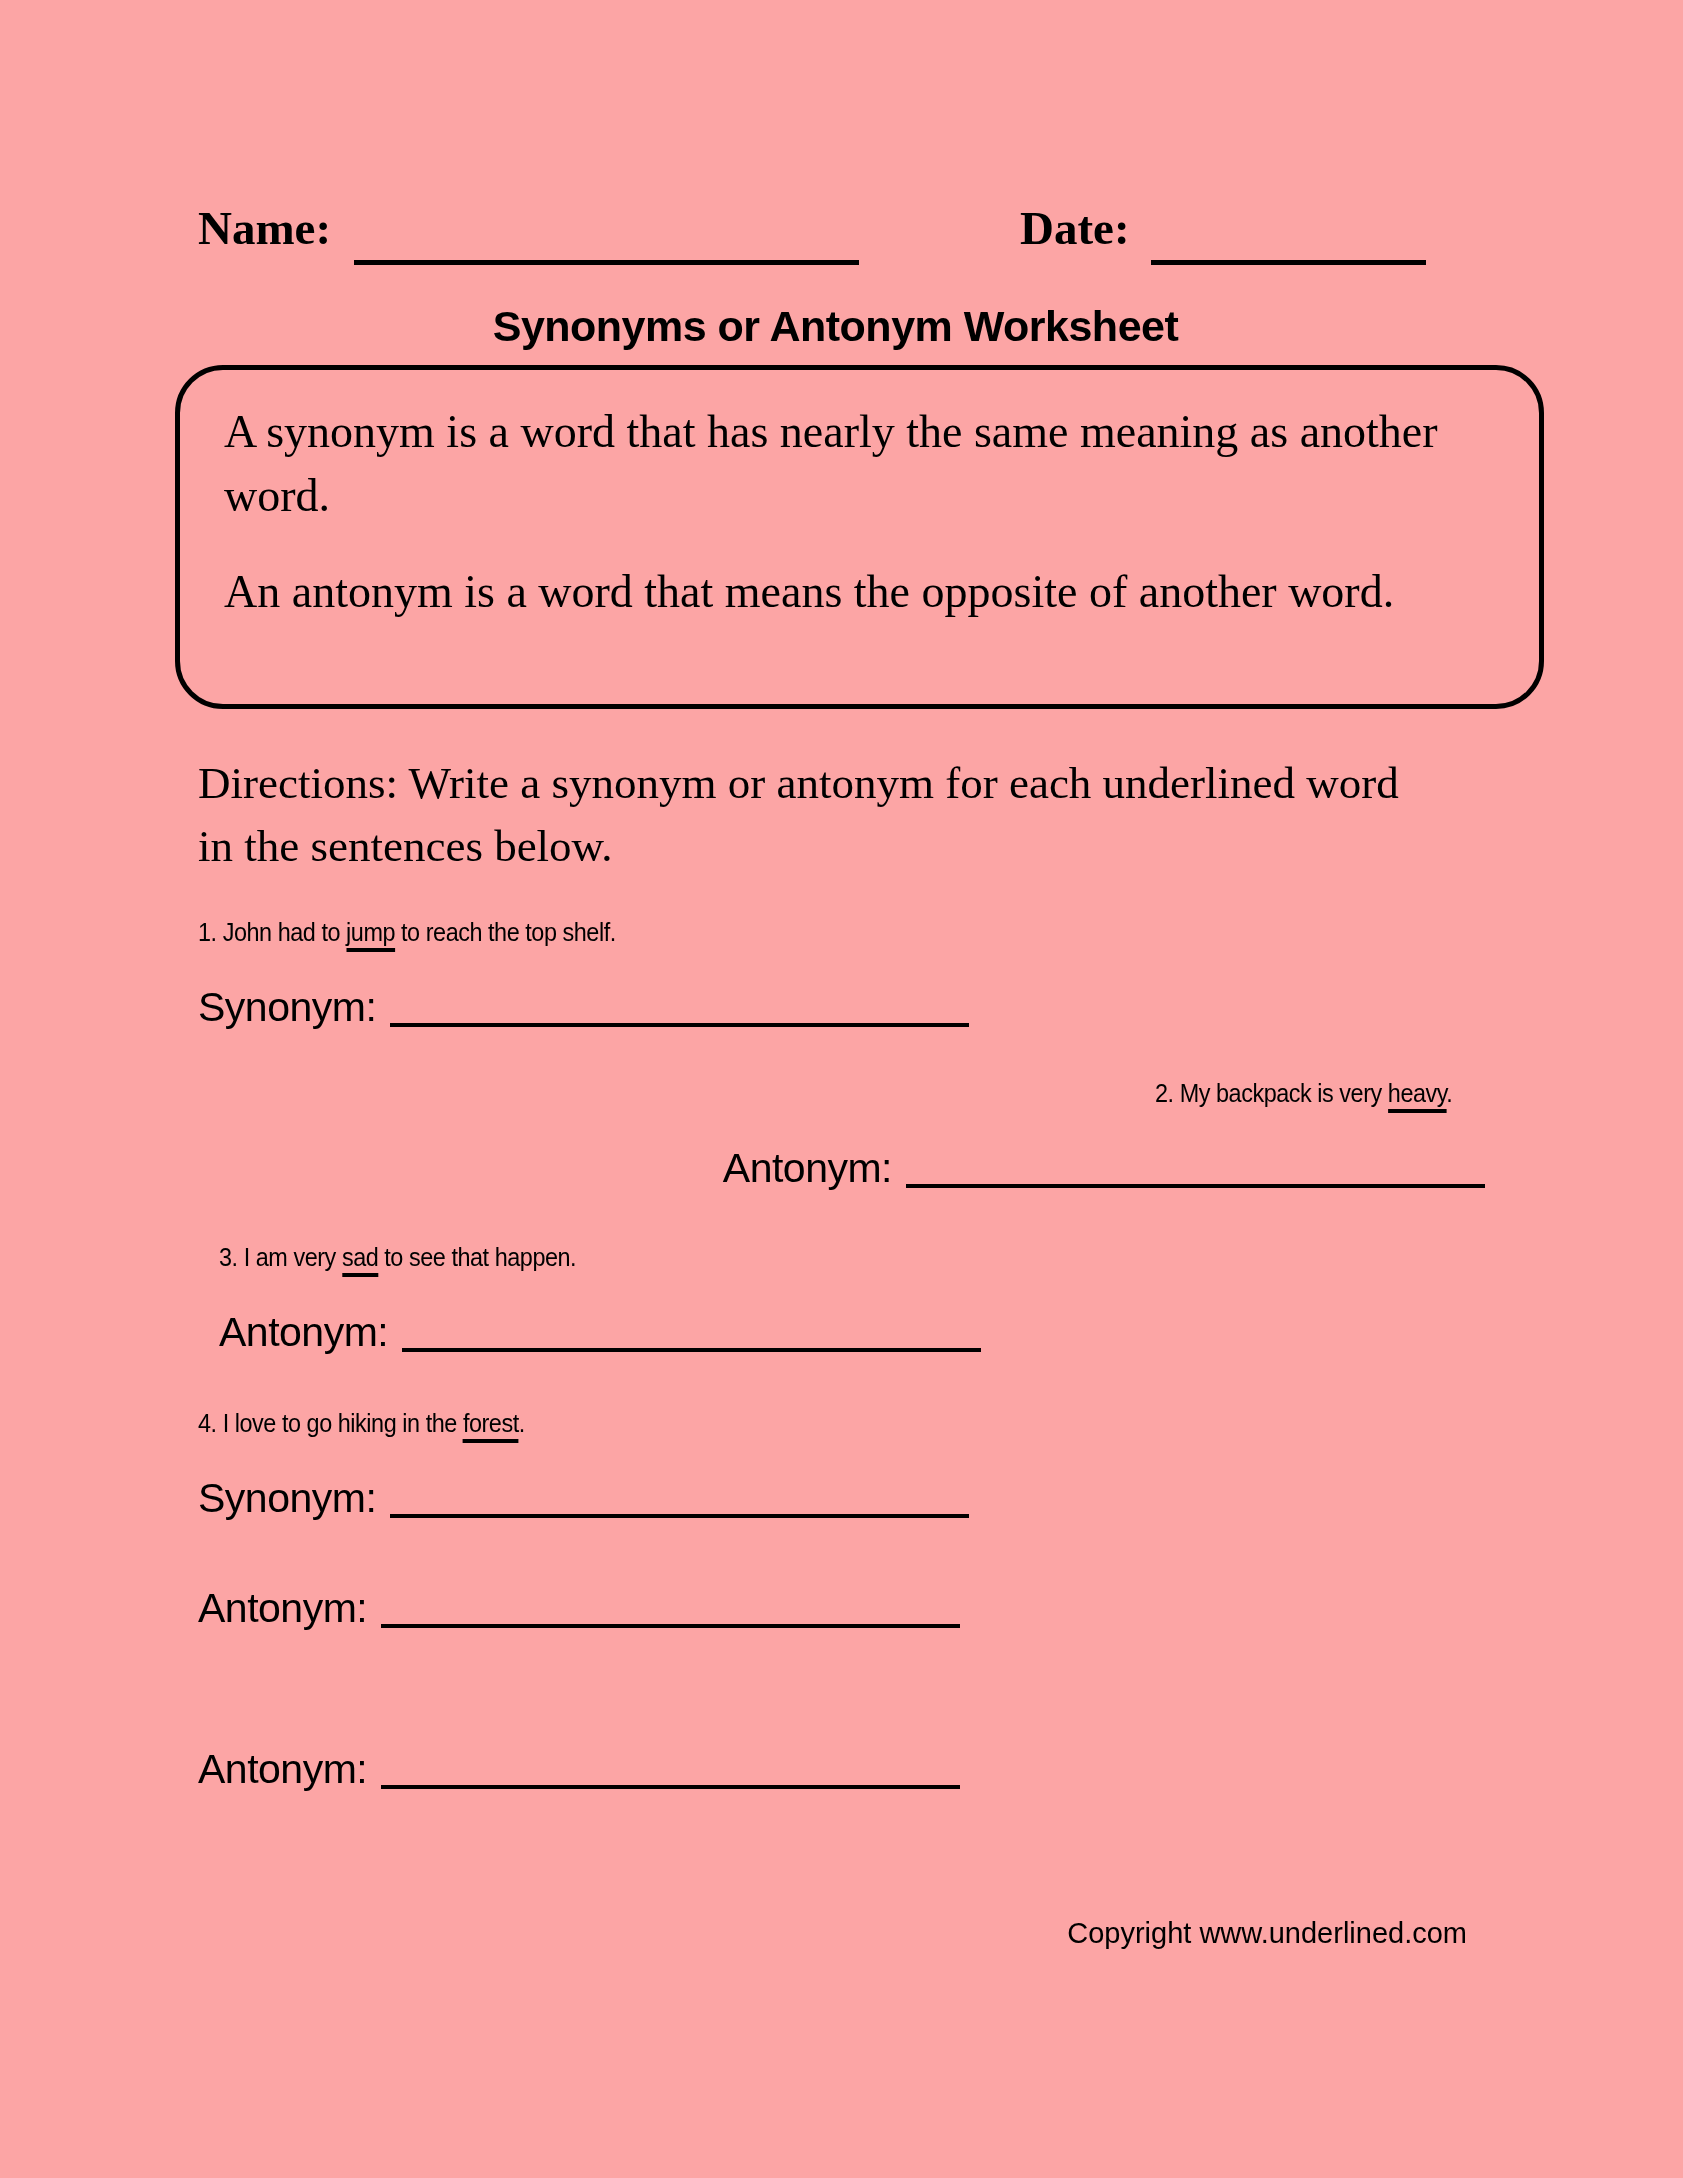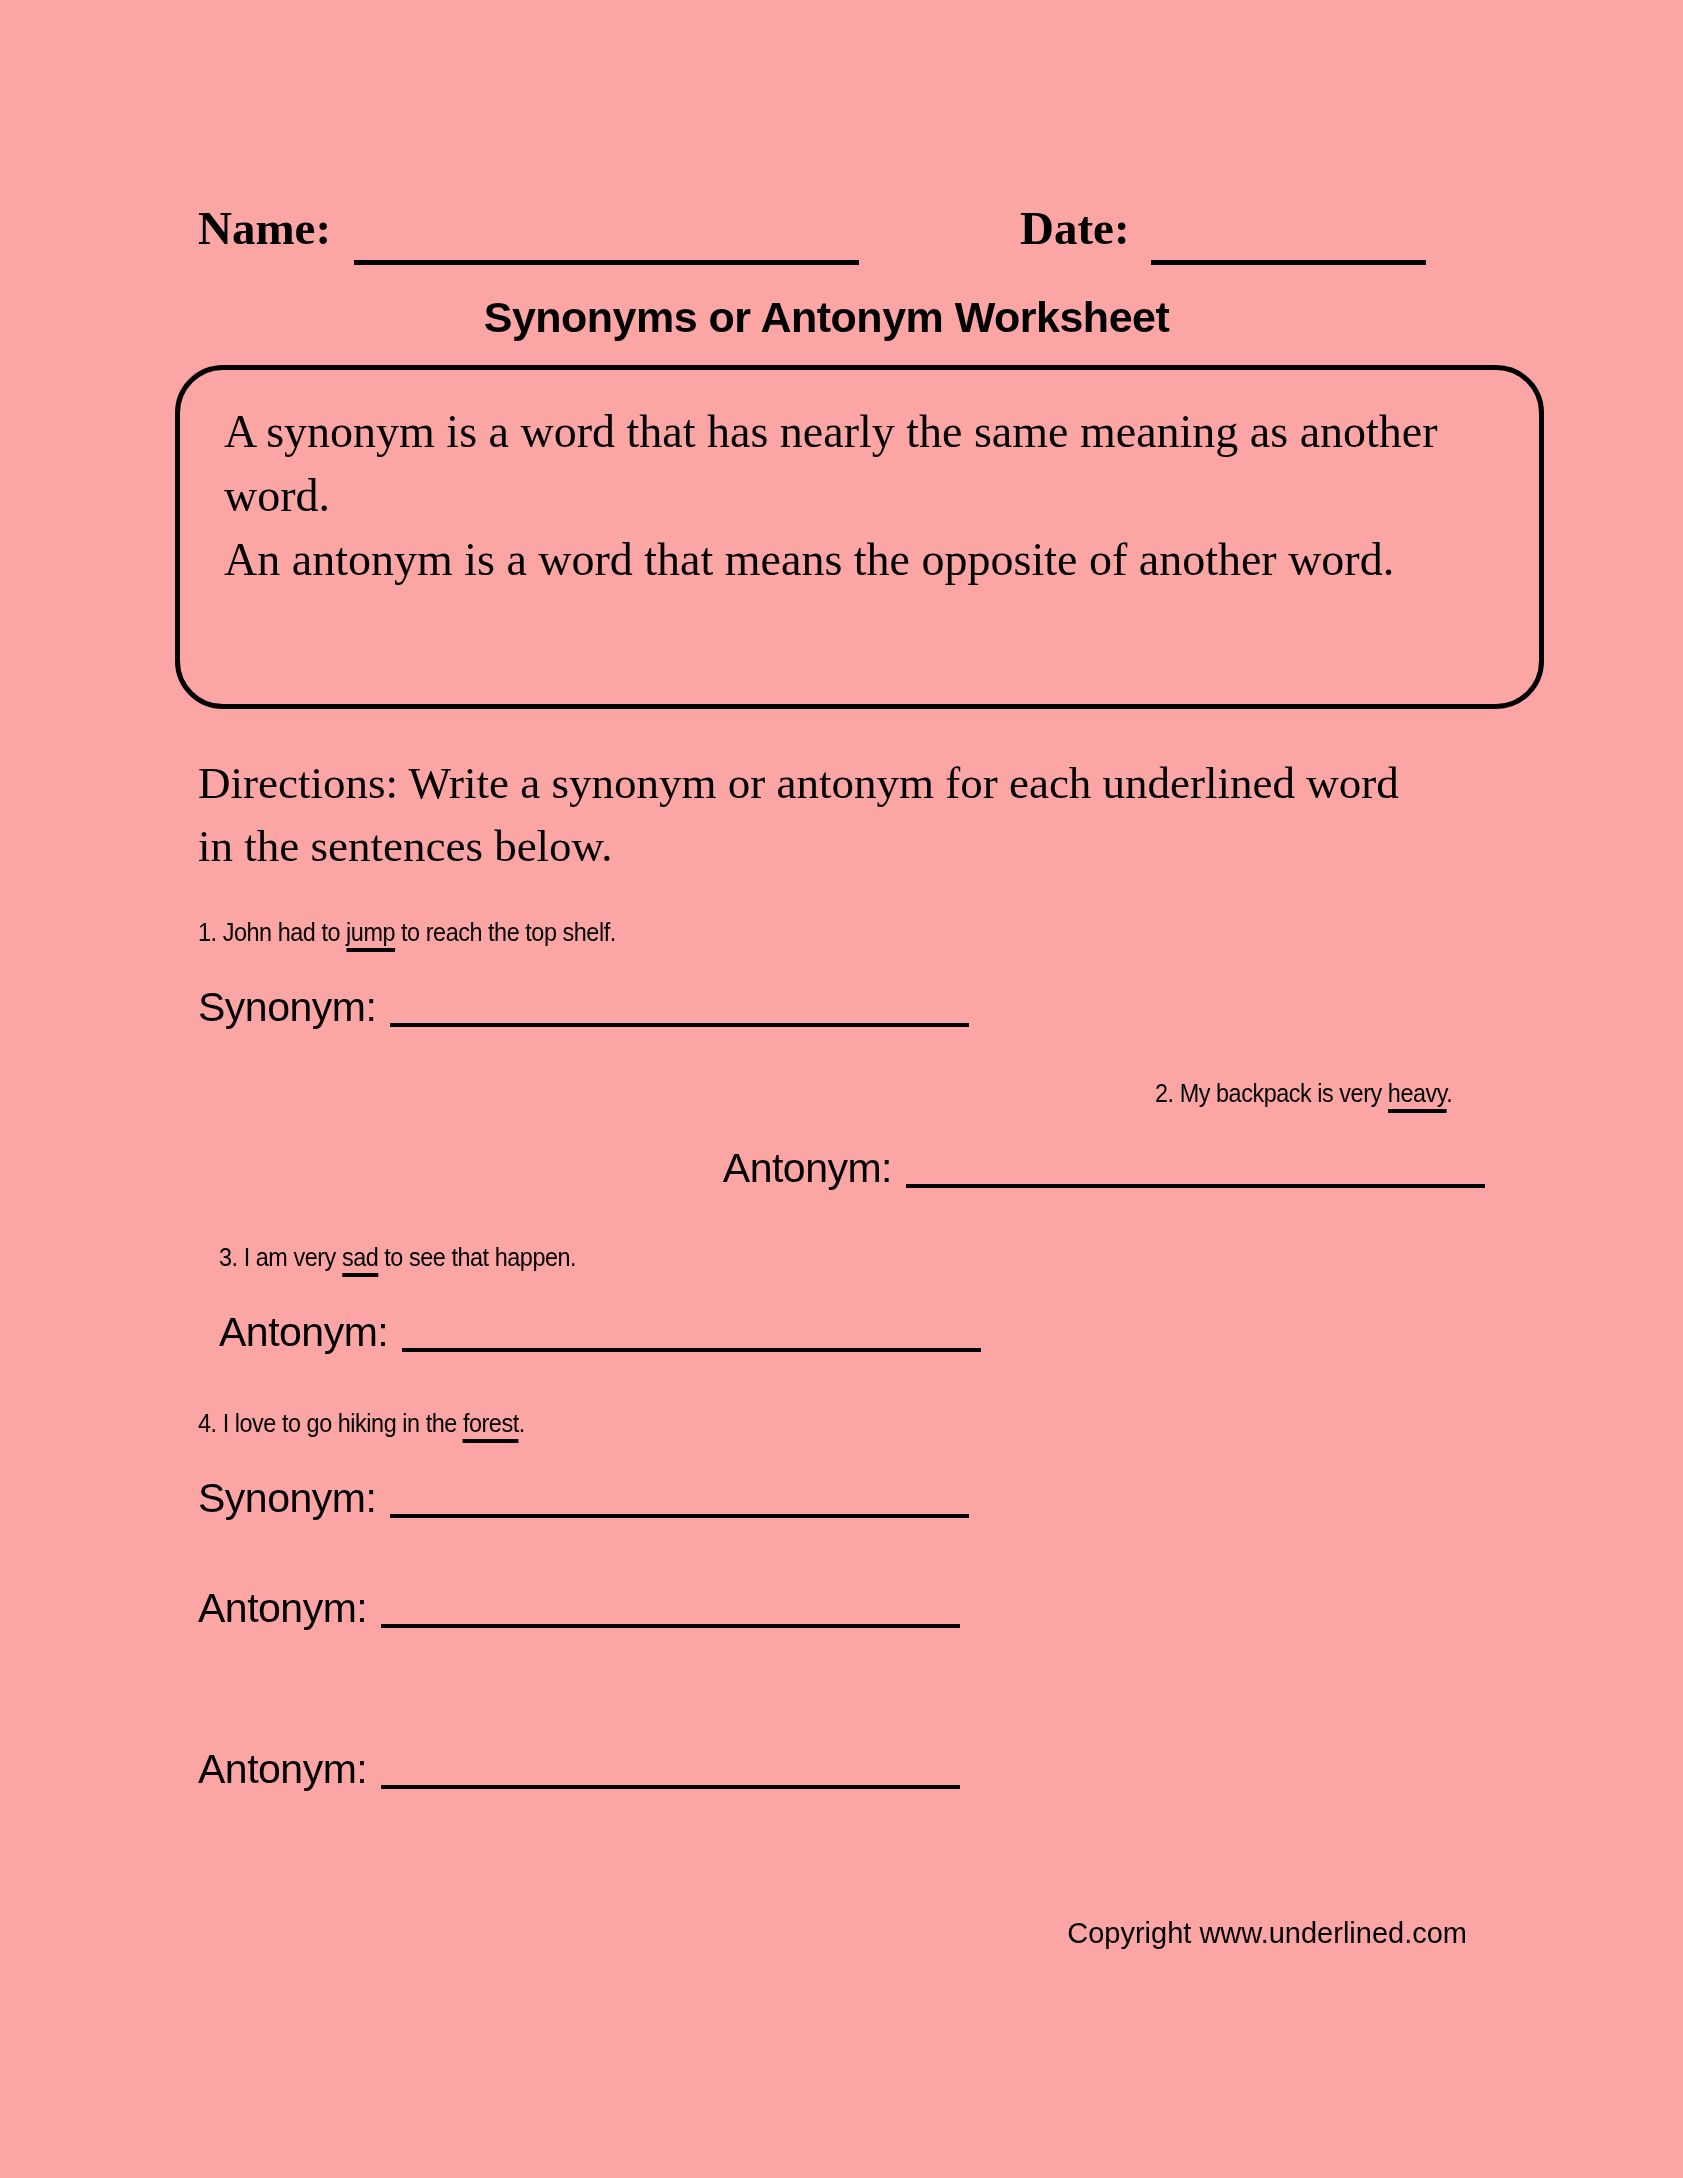"Synonyms or Antonym Worksheet" .title { margin: 0 -> 9px }
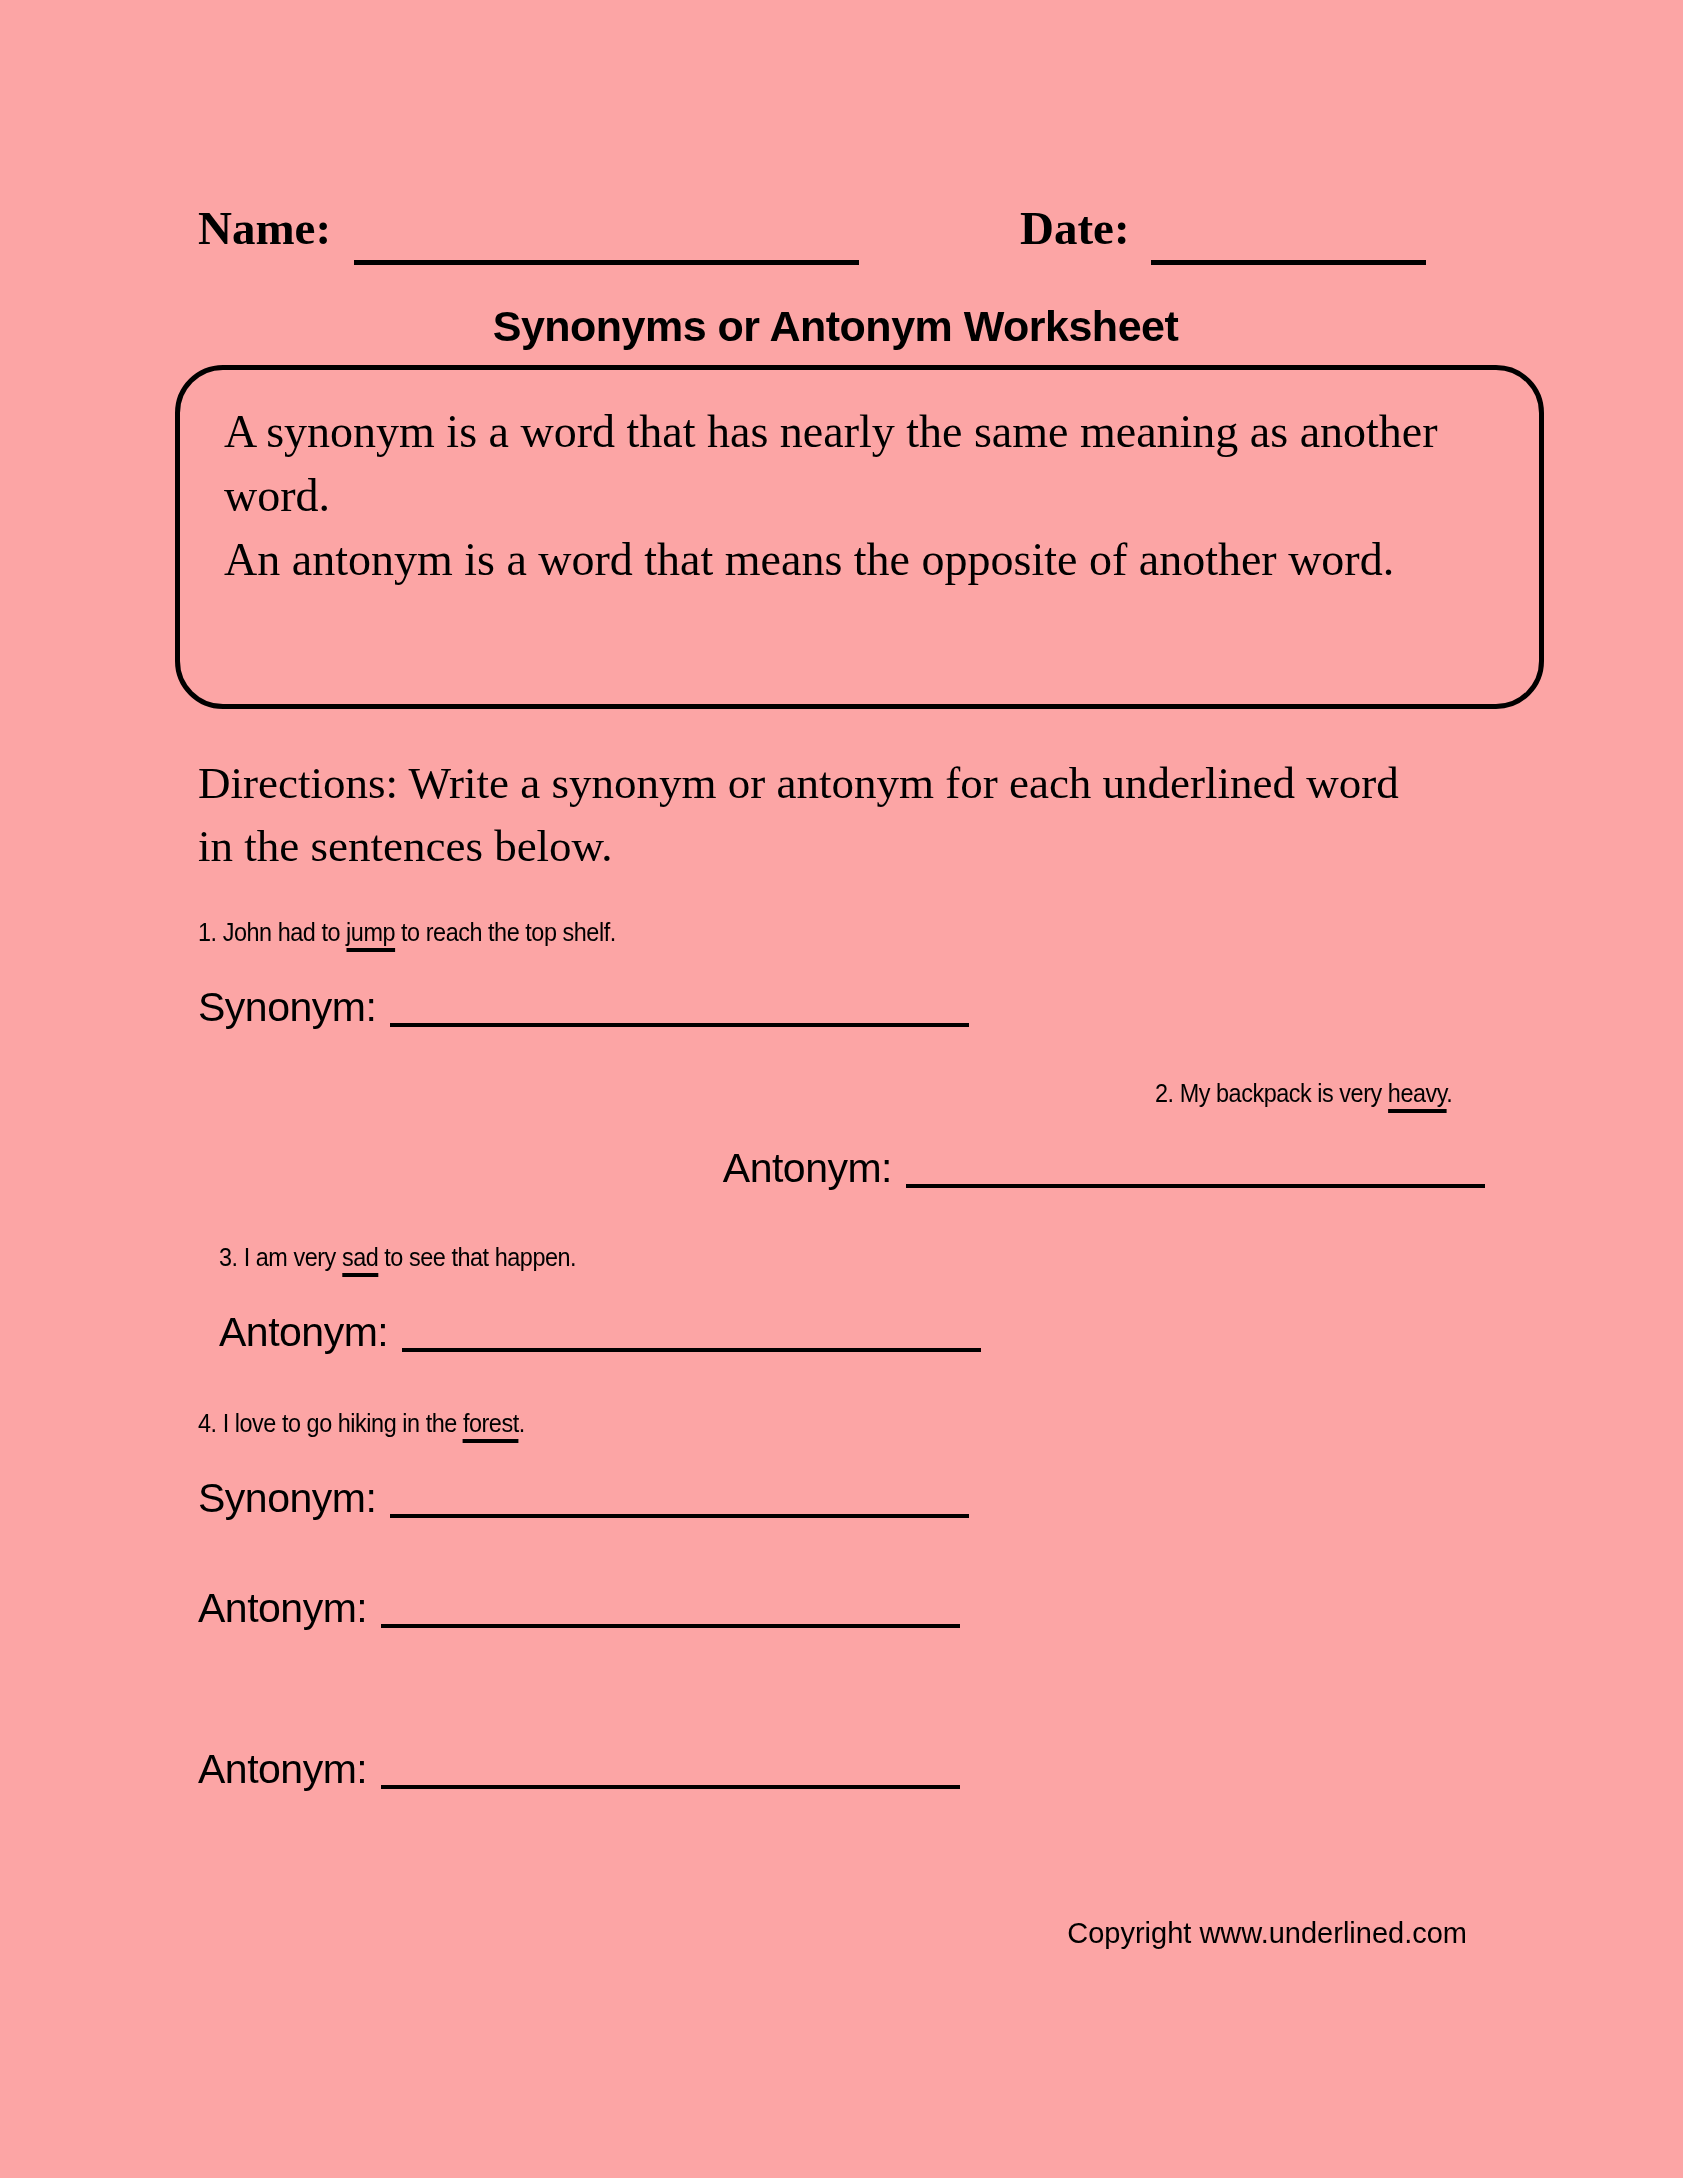"An antonym is a word" .defbox p + p { margin-top: none -> 32px }
